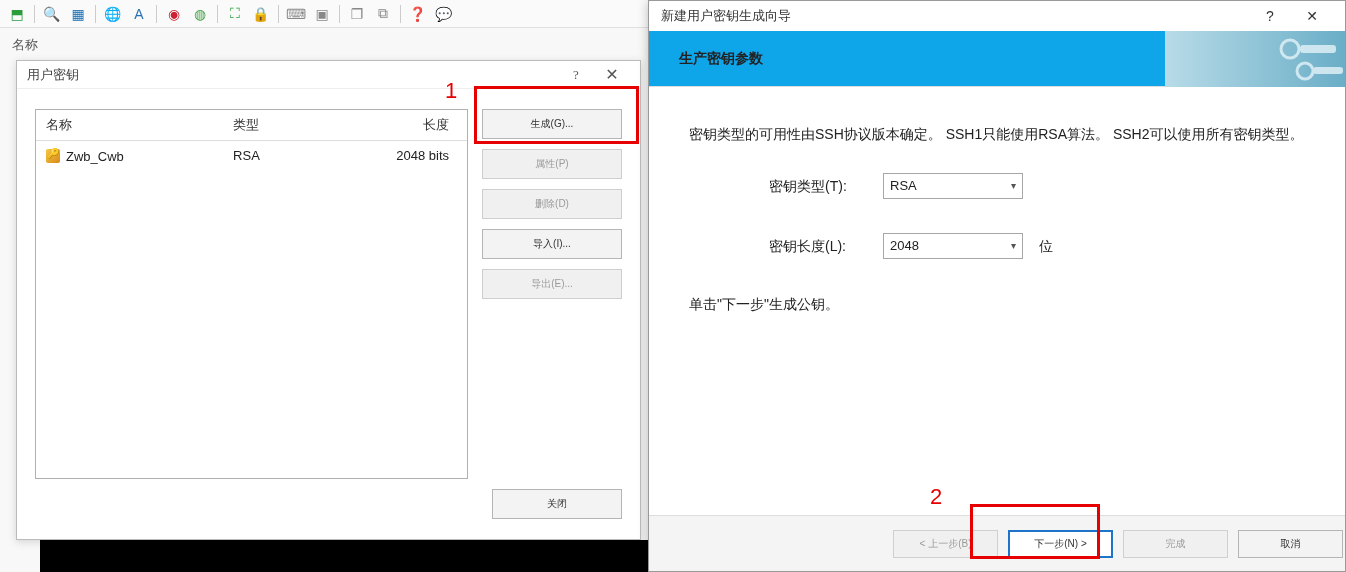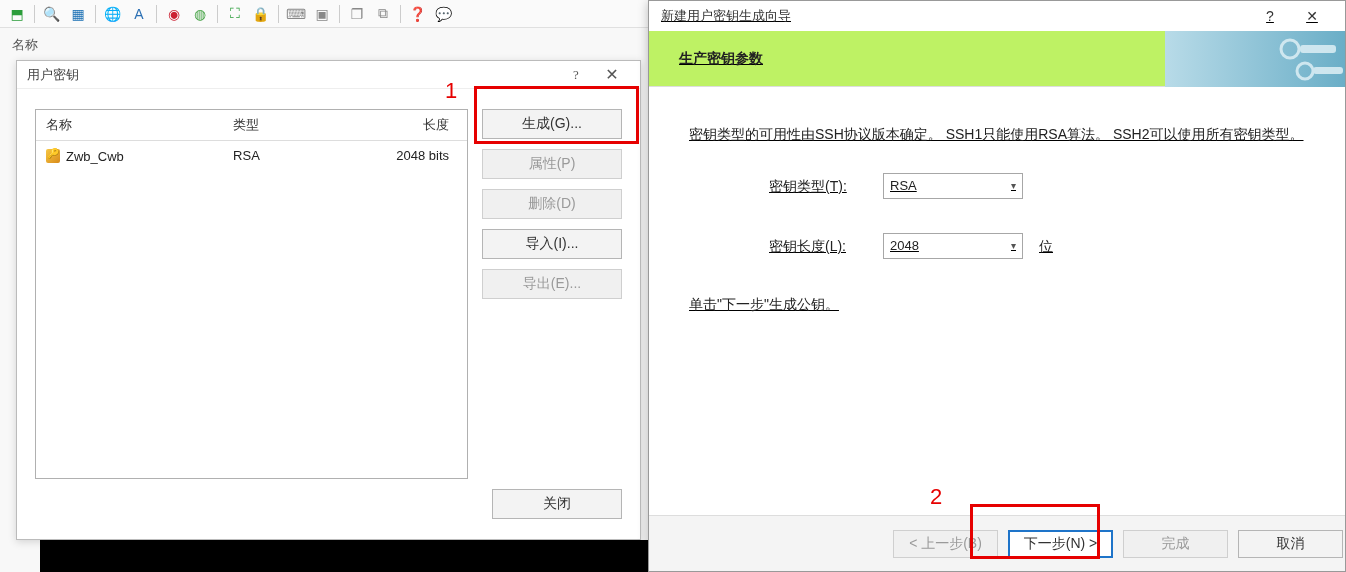"新建用户密钥生成向导" .wizard { text-decoration: underline -> none }
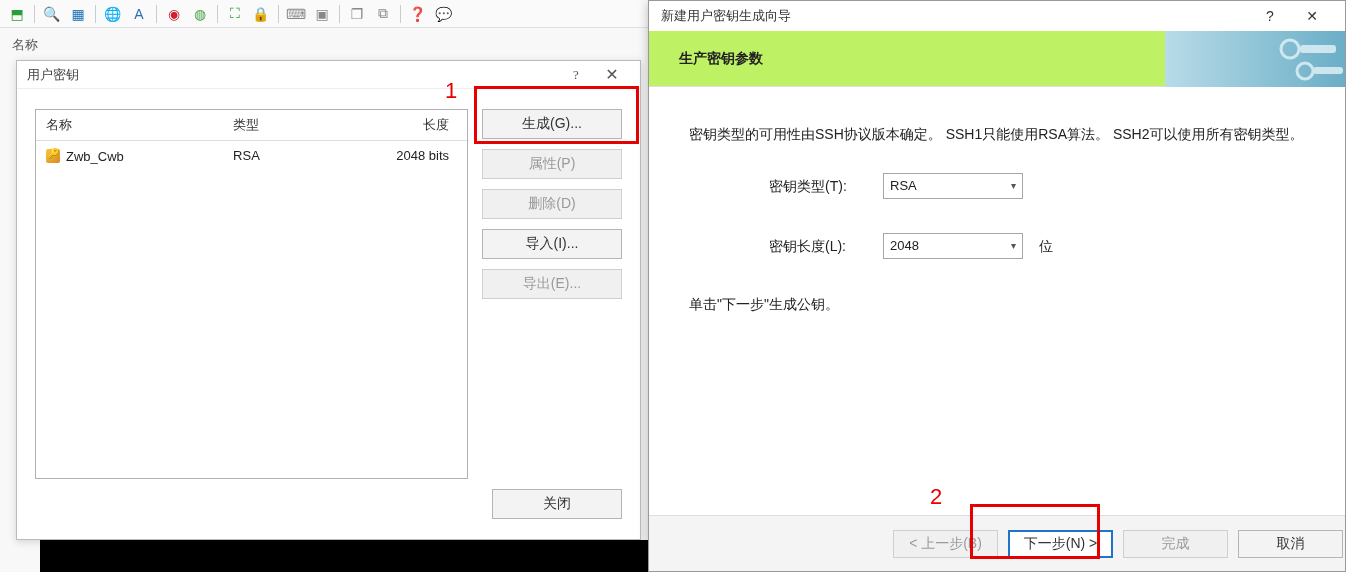"生产密钥参数" .wiz-header { background: #bef264 -> #0ea5e9 }
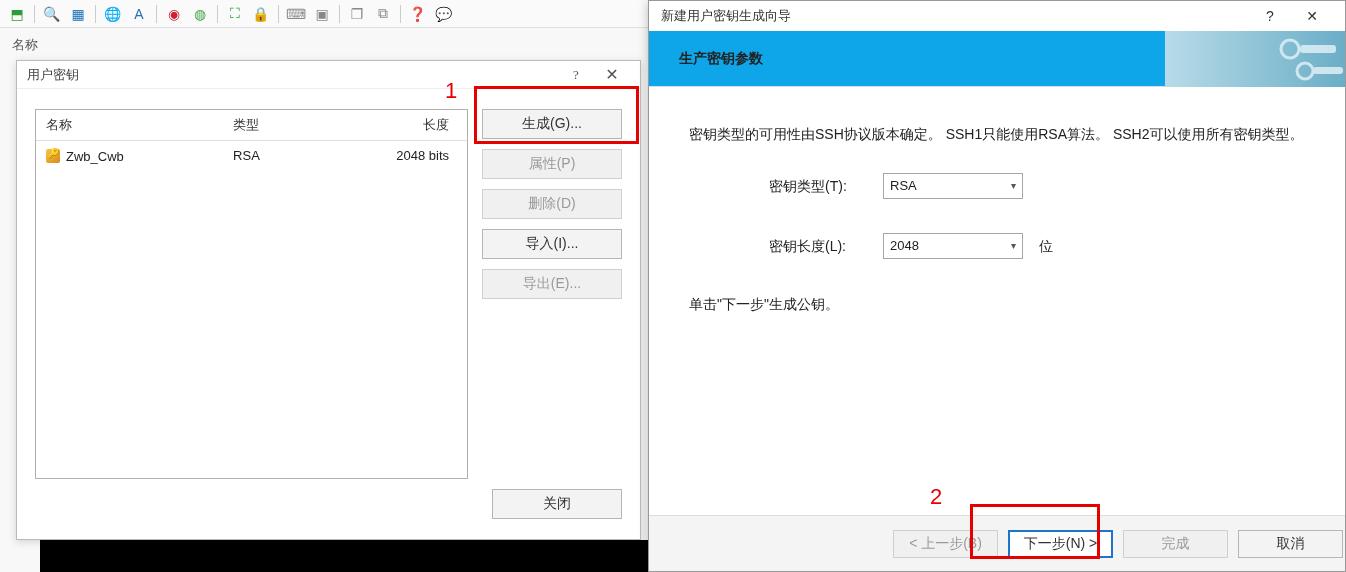"生成(G)..." .win-btn { font-size: 14px -> 10px }
